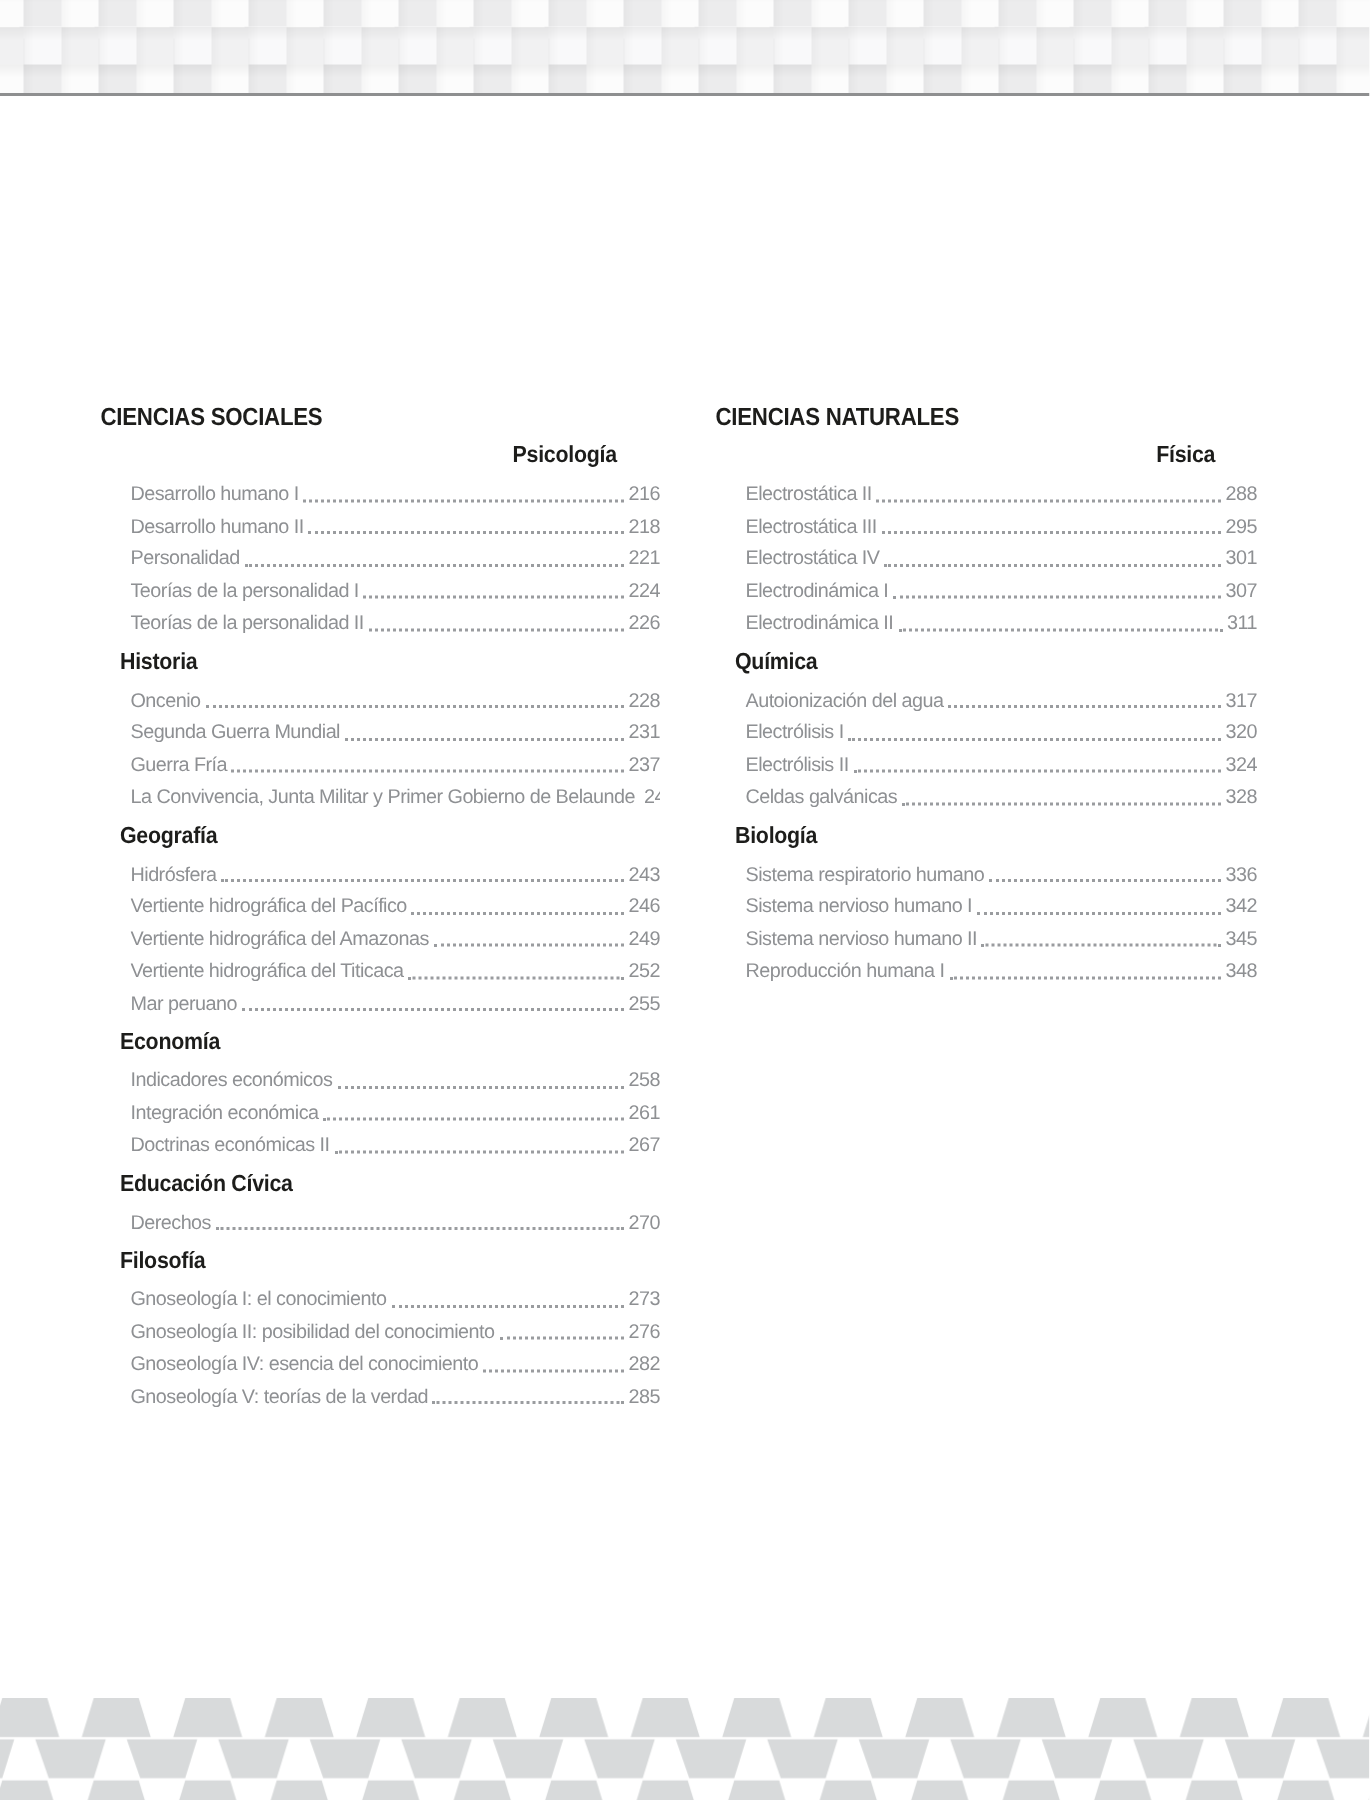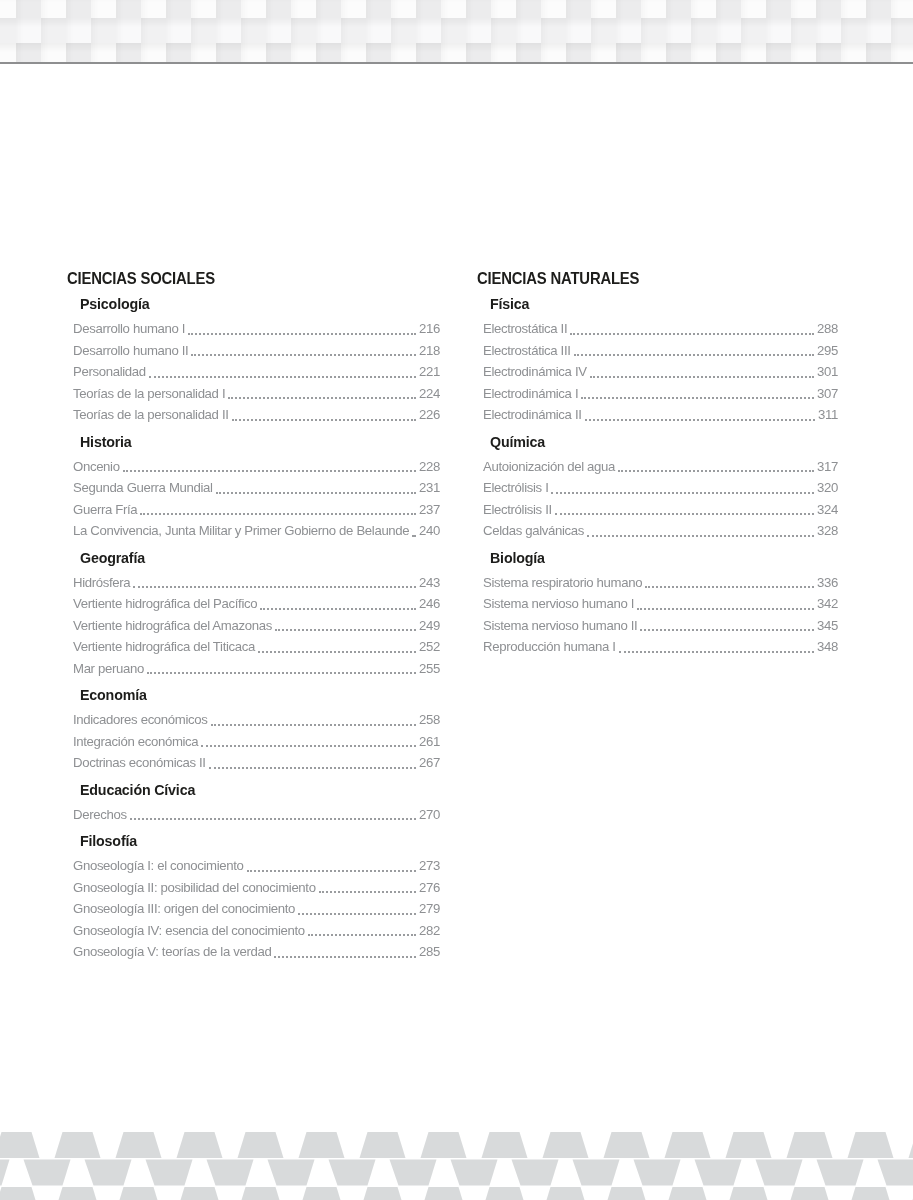"Psicología" .sec:first-of-type { text-align: none -> right }
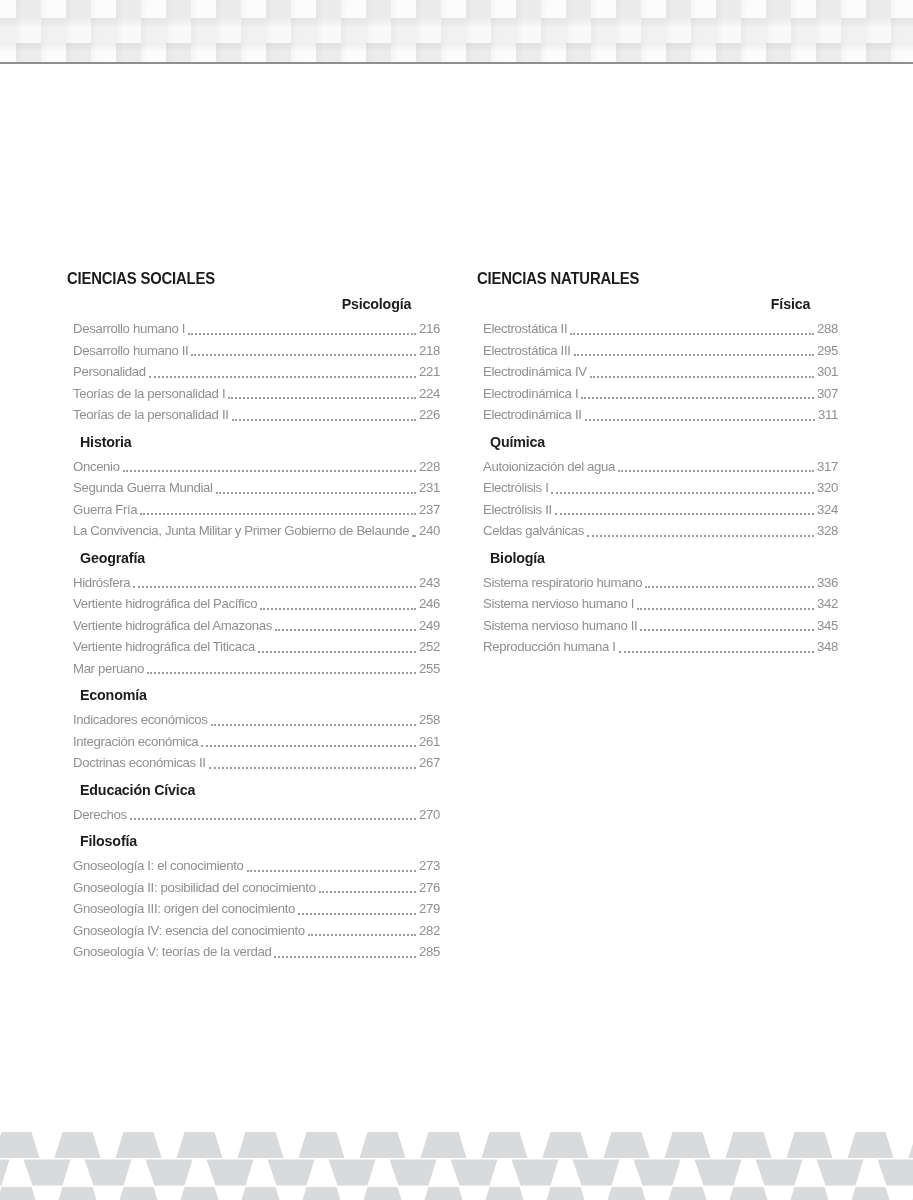"Desarrollo humano I" .entry { margin-left: 6px -> 20px }
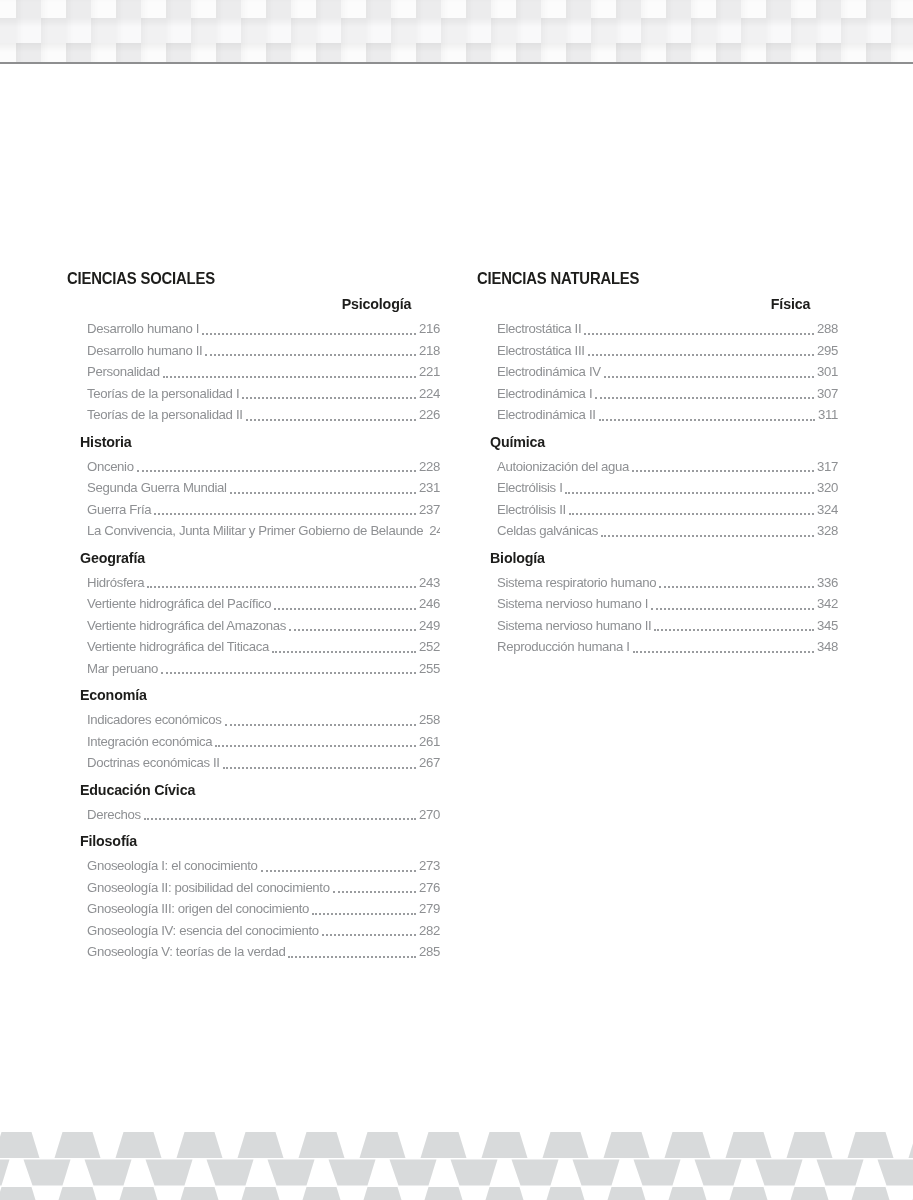"Electrodinámica IV" span.lbl { text: Electrodinámica -> Electrostática }
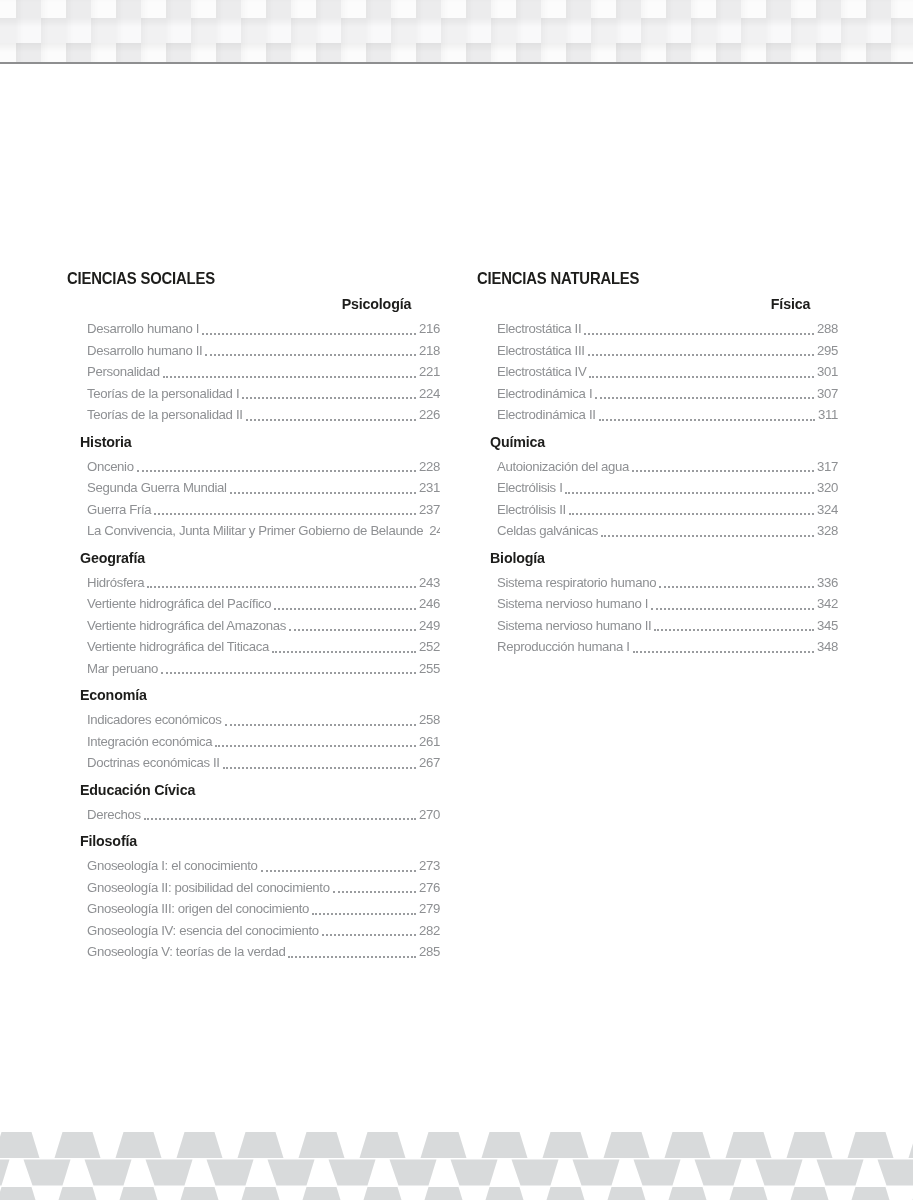"Gnoseología III: origen del conocimiento" div.entry { html: <div> <span>Gnoseología III: origen del conocimiento</span> <span></span> <span>279</span> </div> -> none }
